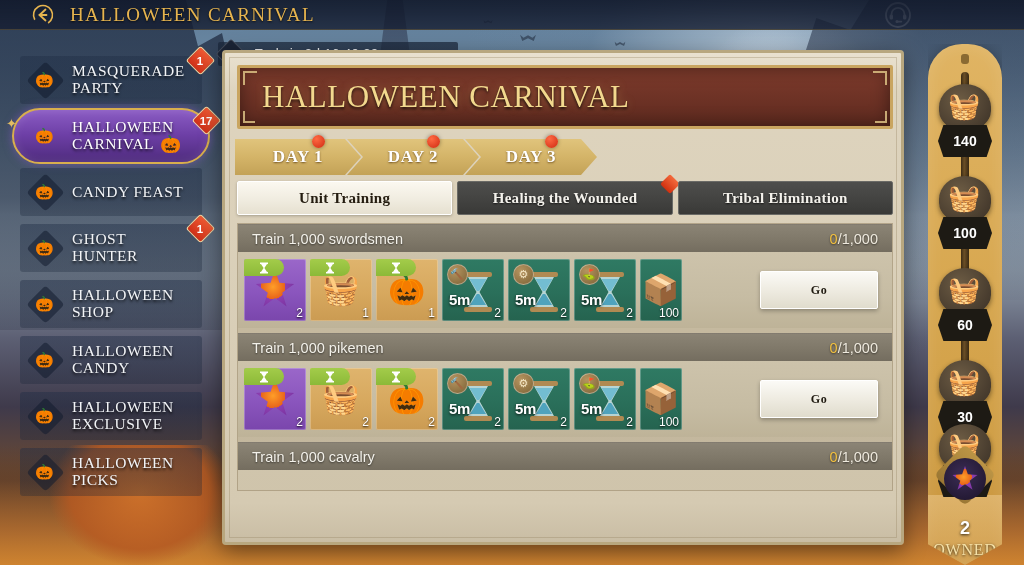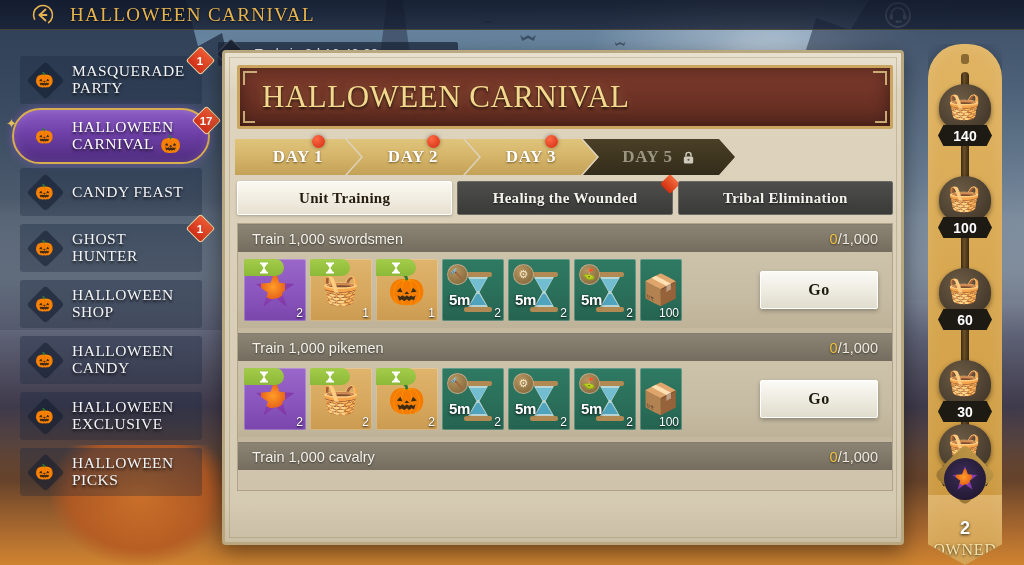"140" .node .plaq { height: 21px -> 32px }
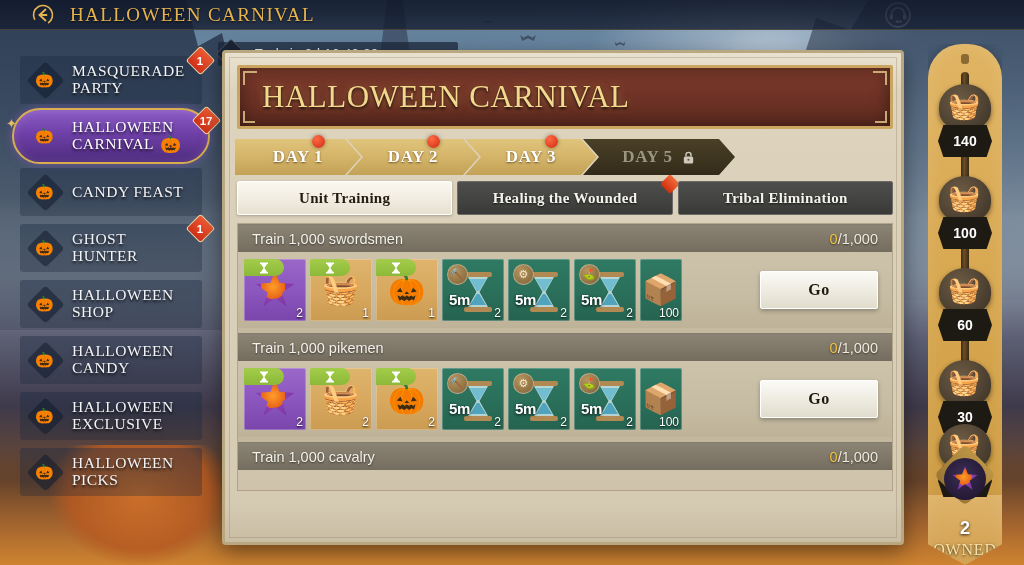"DAY 5" div.daytab { html: <div> <div></div> <div>DAY 5</div> <div> <svg> <rect></rect> <path></path> <circle></circle> </svg> </div> </div> -> none }
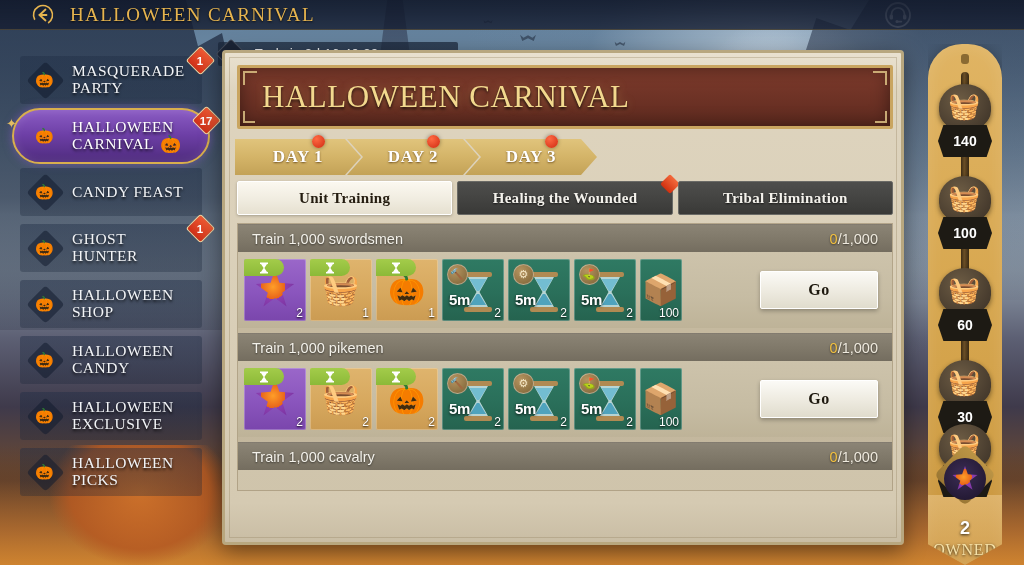"Go" .go-btn span { font-size: 16px -> 12px }
